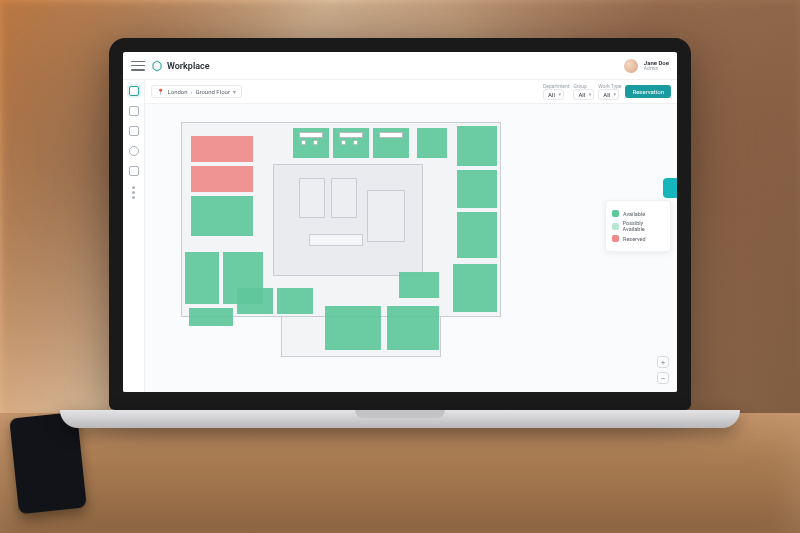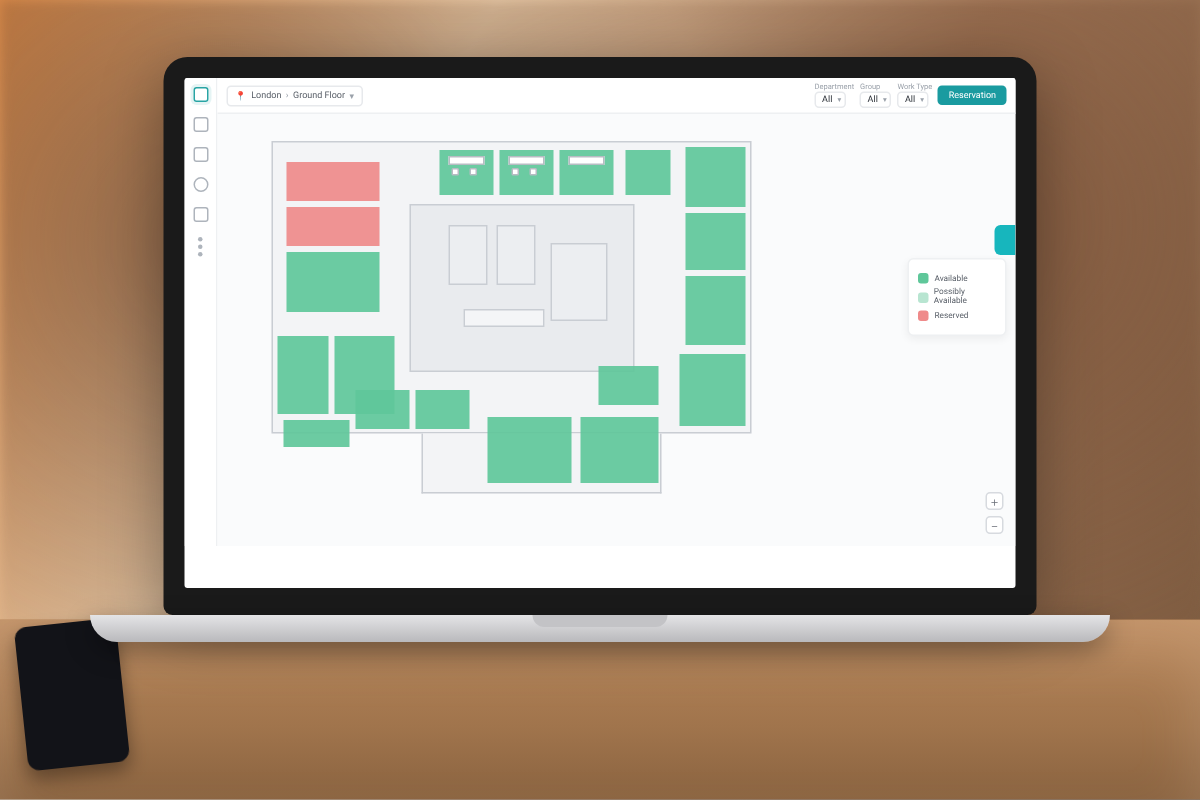"Workplace" div.topbar { html: none -> <div> <div> <span></span> <span></span> <span></span> </div> <div> <svg> <path></path> </svg> </div> <div>Workplace</div> <div> <div></div> <div> <div>Jane Doe</div> <div>Admin</div> </div> </div> </div> }
